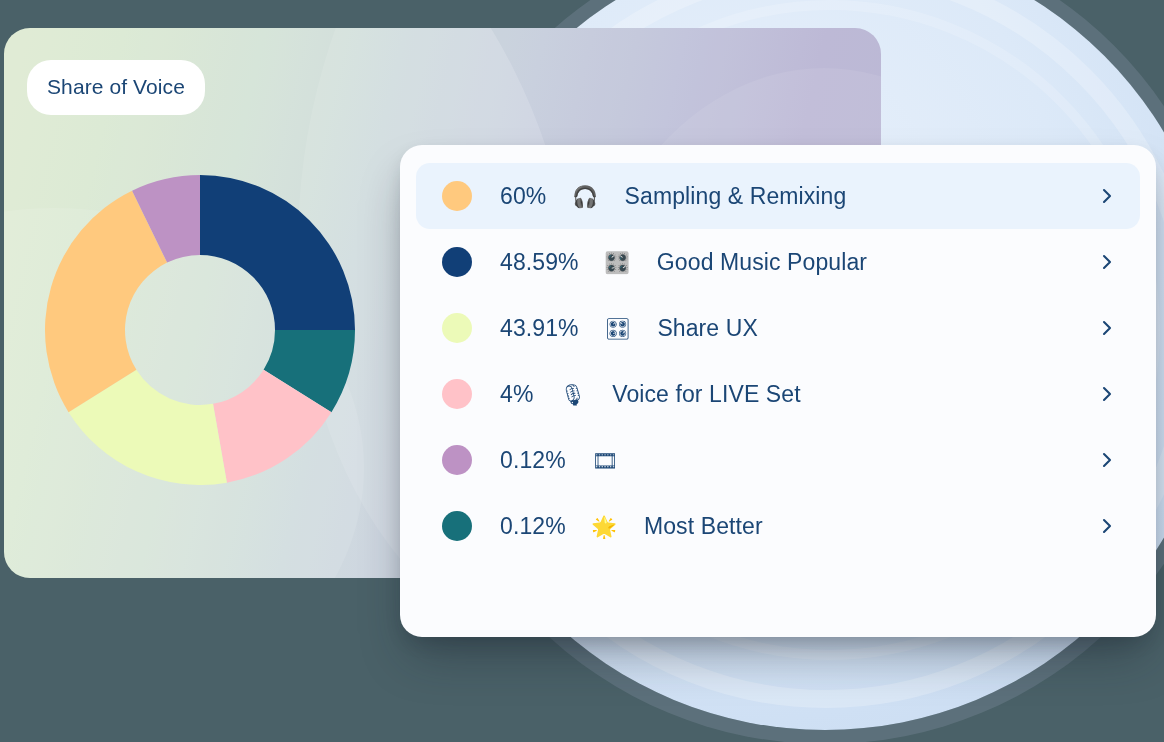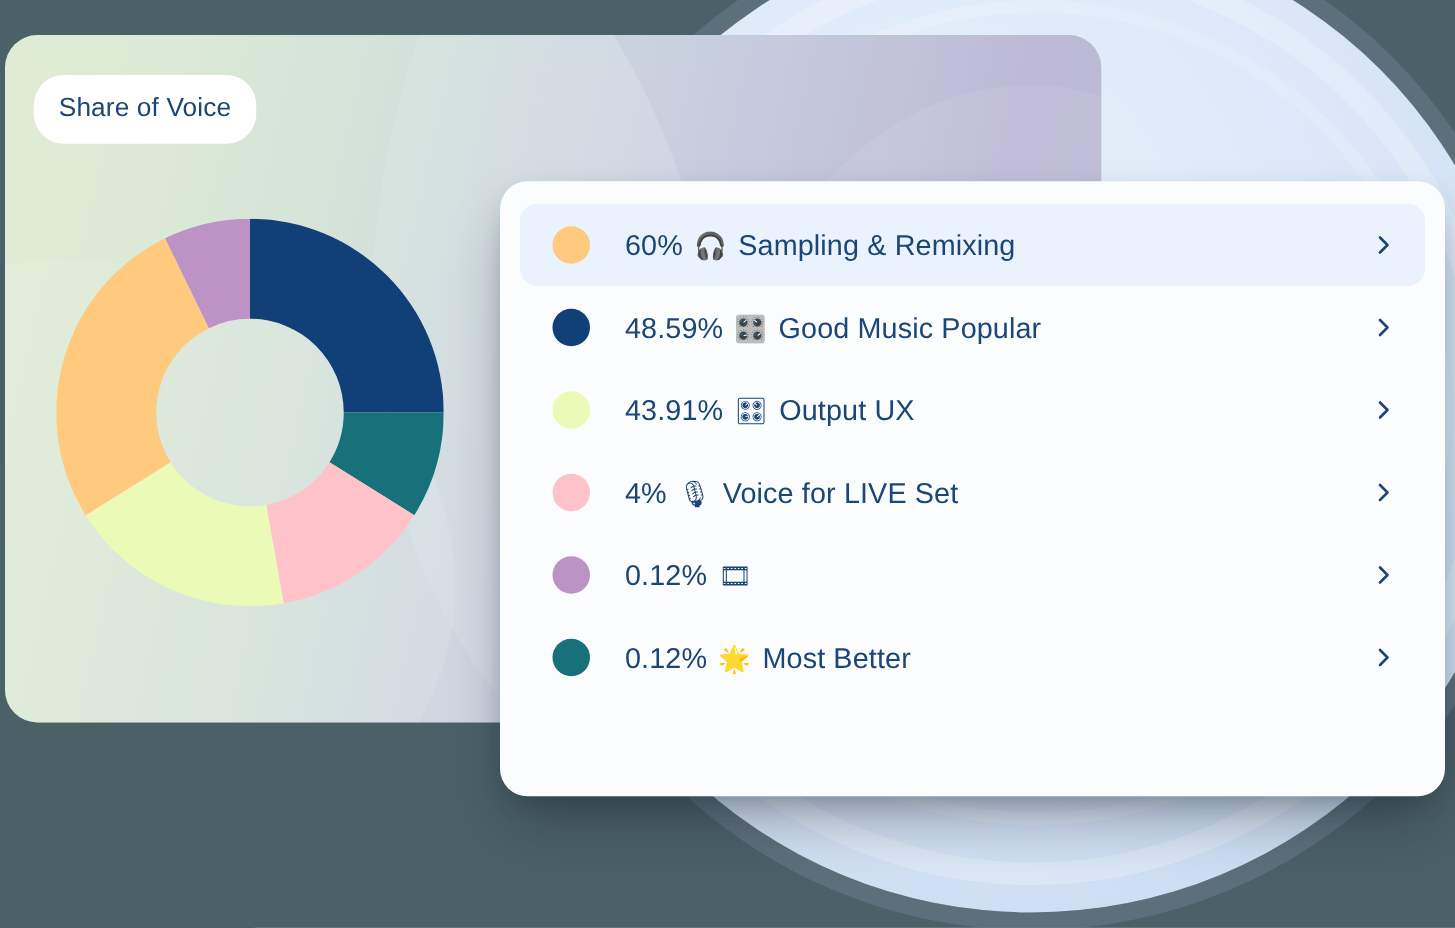"60%" .row .label { gap: 9px -> 26px }
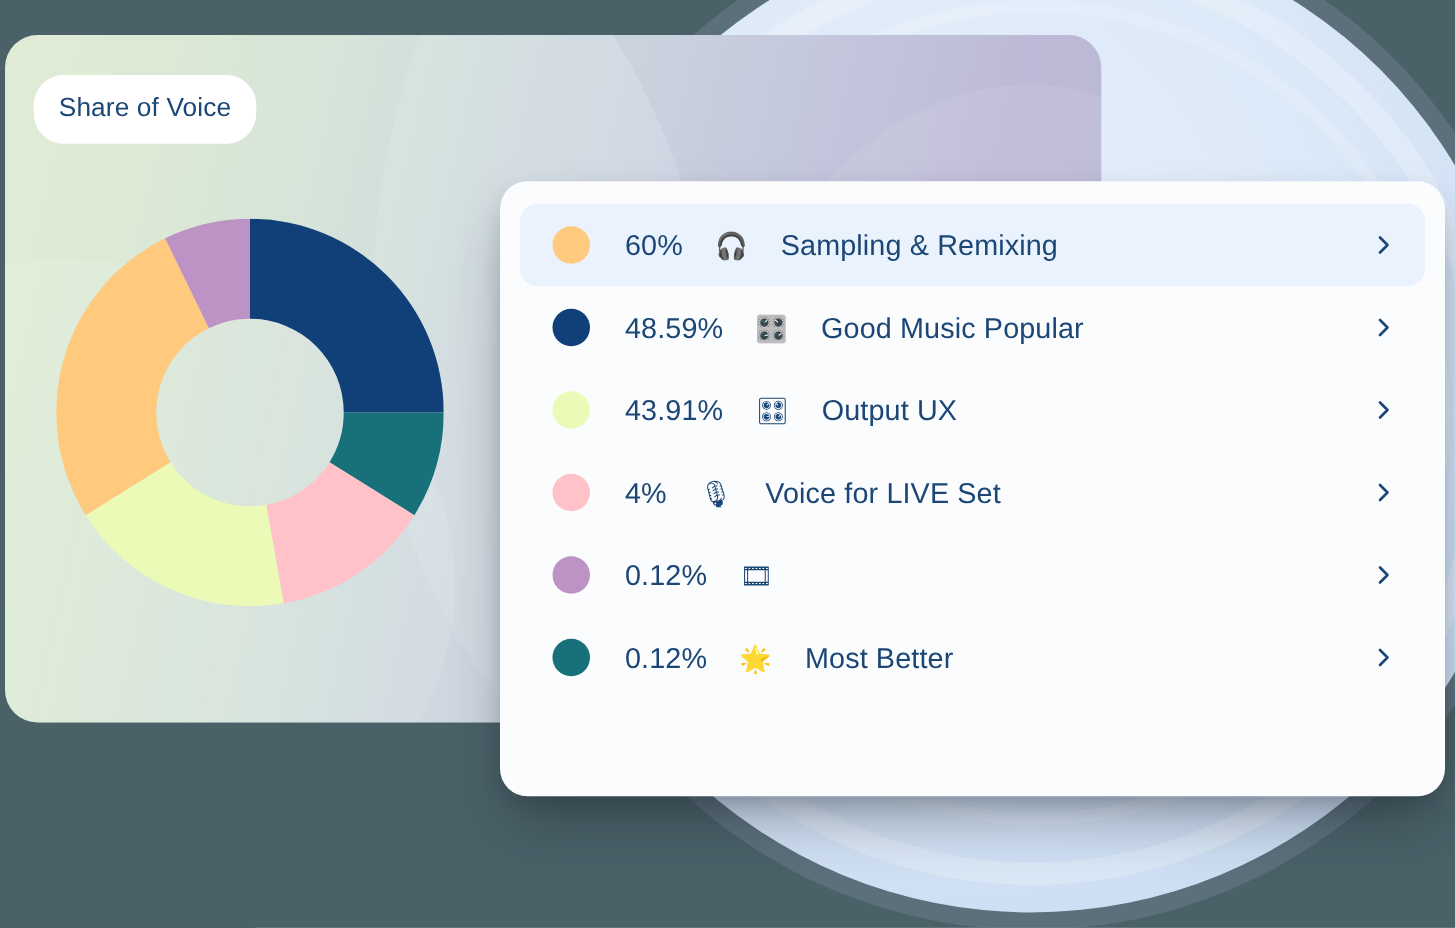"Output UX" span.name { text: Output -> Share }
